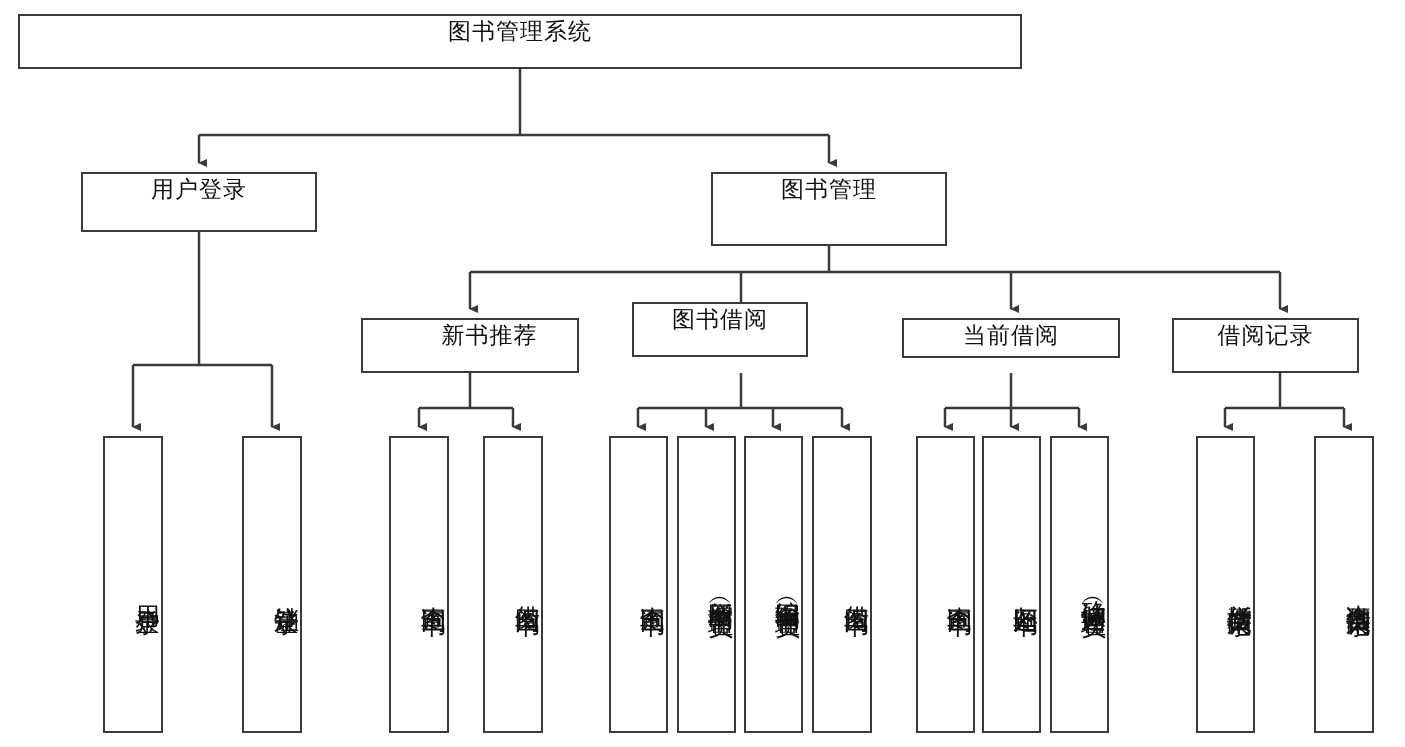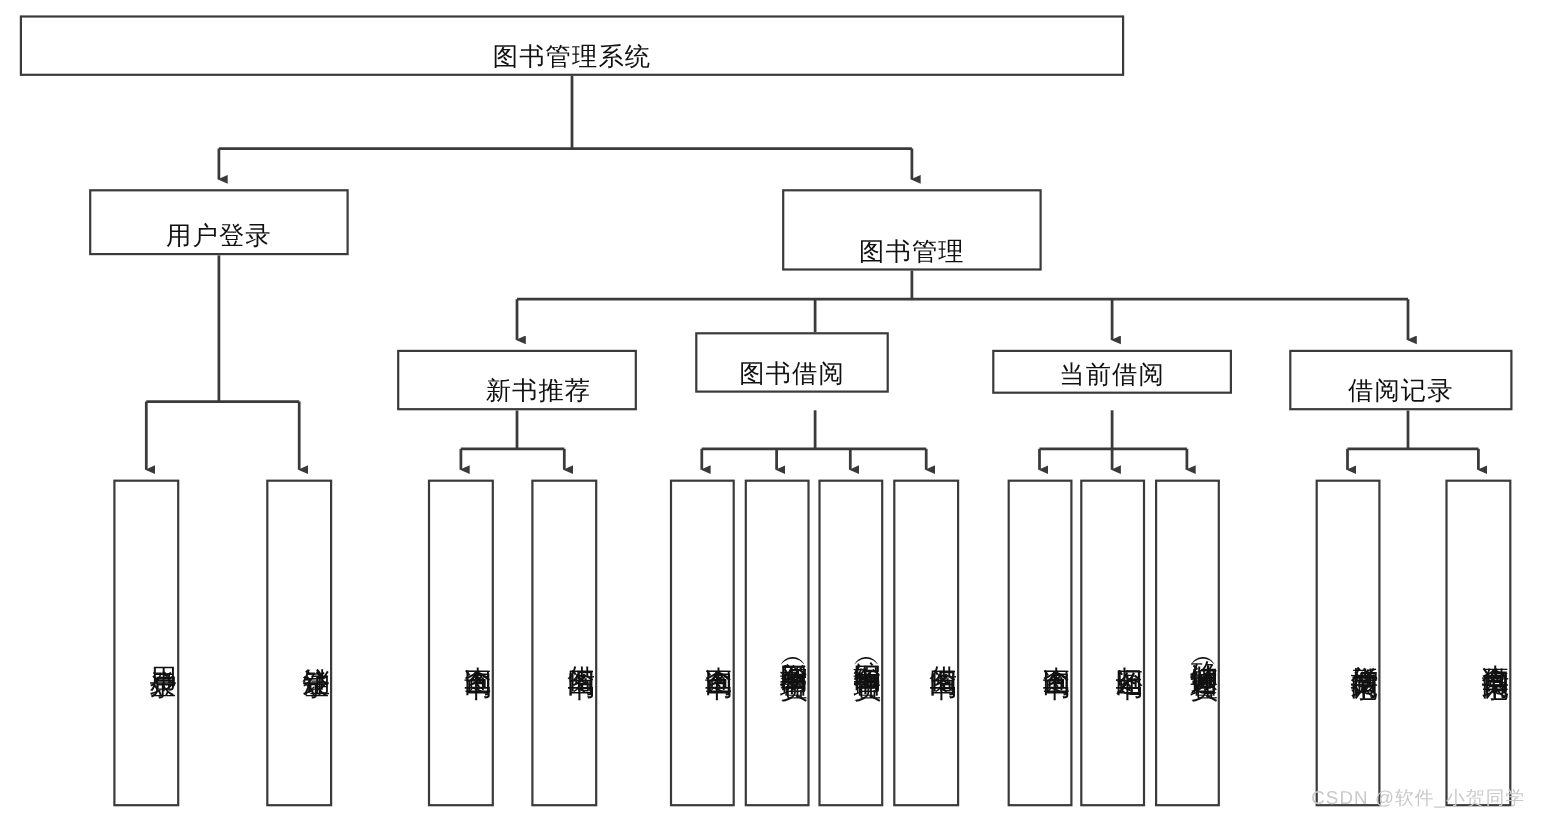"图书管理系统" .node { align-items: flex-end -> flex-start }
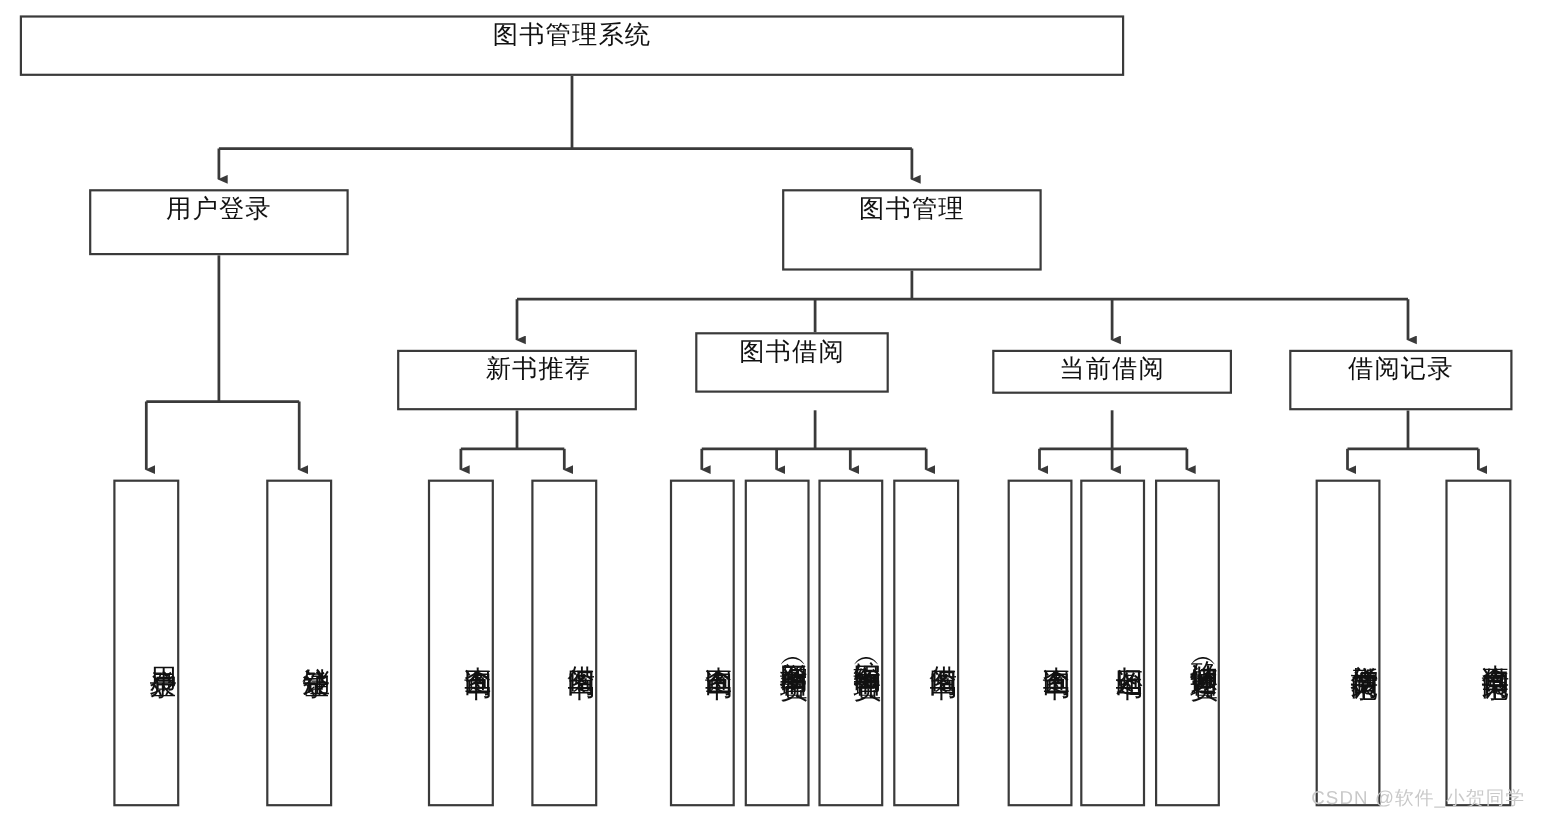"借阅记录" div.node { width: 203px -> 187px }
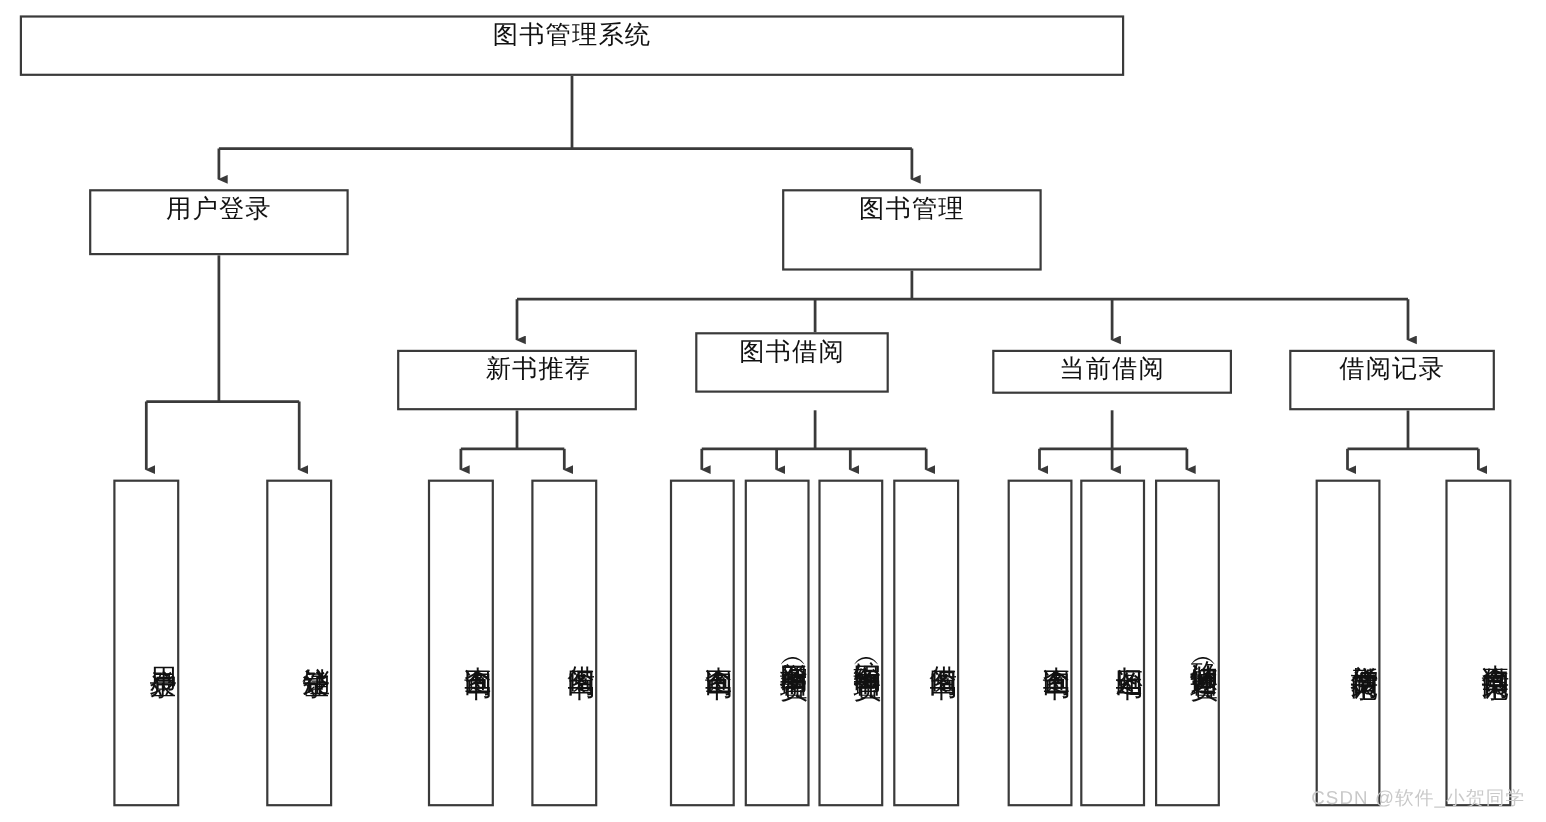"CSDN @软件_小贺同学" div.watermark { html: <div>CSDN @软件_小贺同学</div> -> none }
